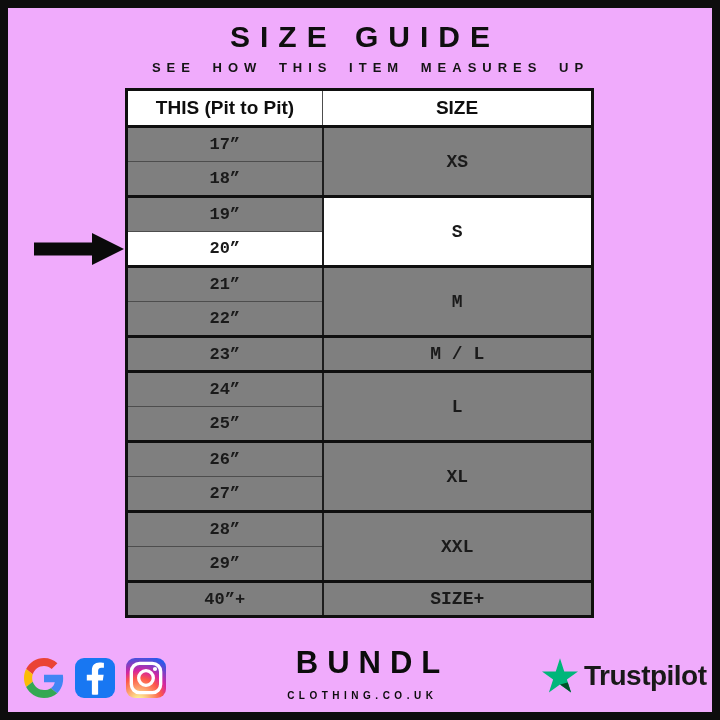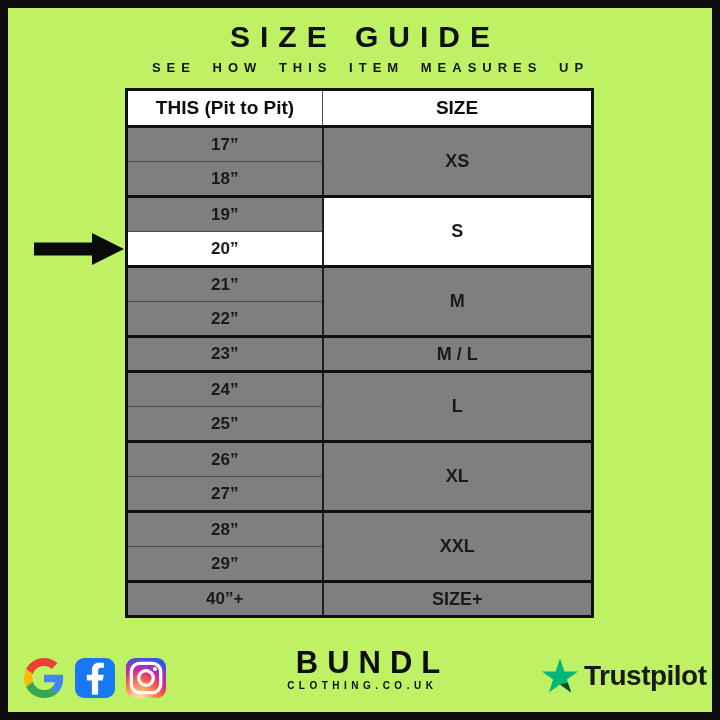"SIZE GUIDE" .frame { background: #bef264 -> #f0abfc }
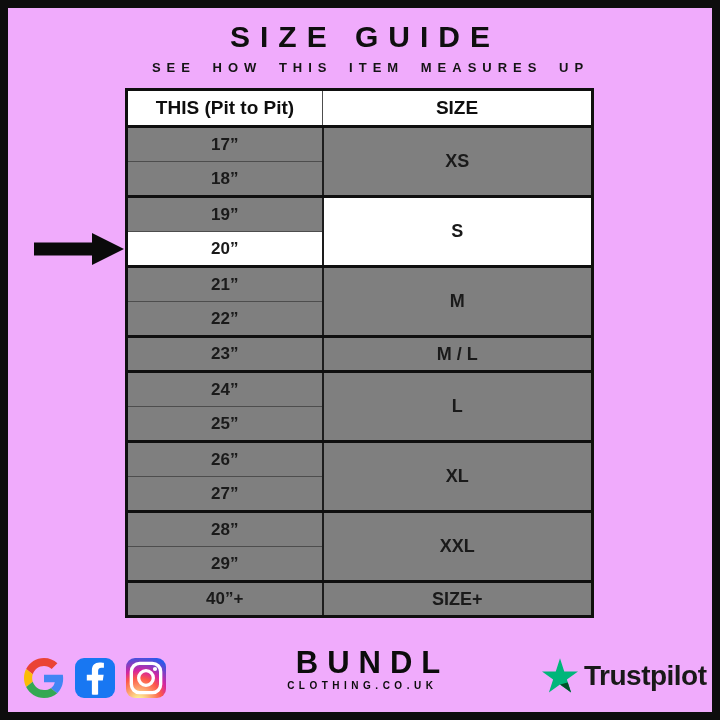"17”" .size-table tbody tr { font-family: none -> Liberation Mono, monospace }
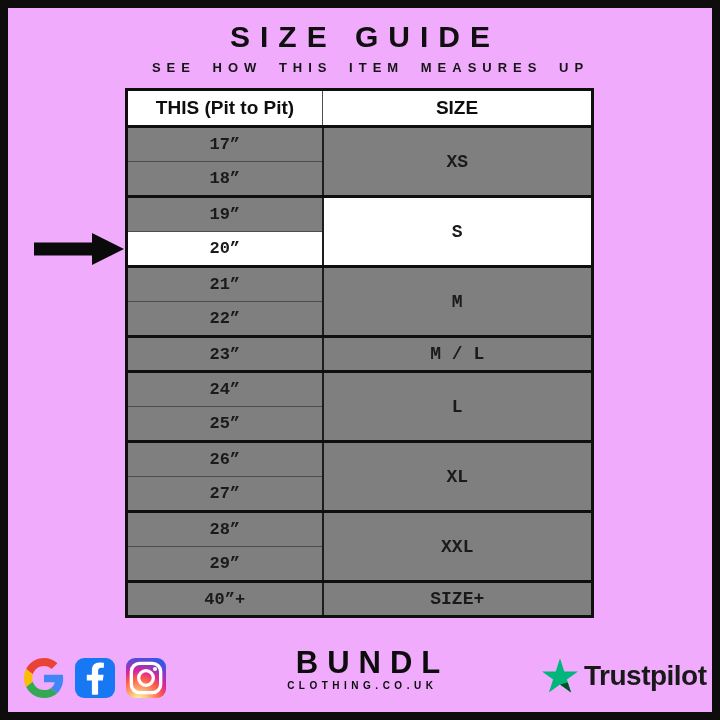"CLOTHING.CO.UK" .brand-domain { margin-top: 0 -> 10px }
